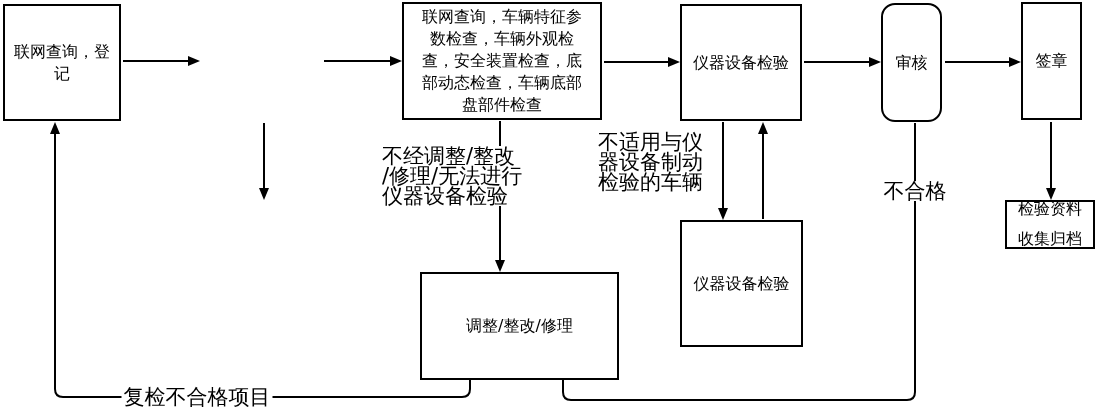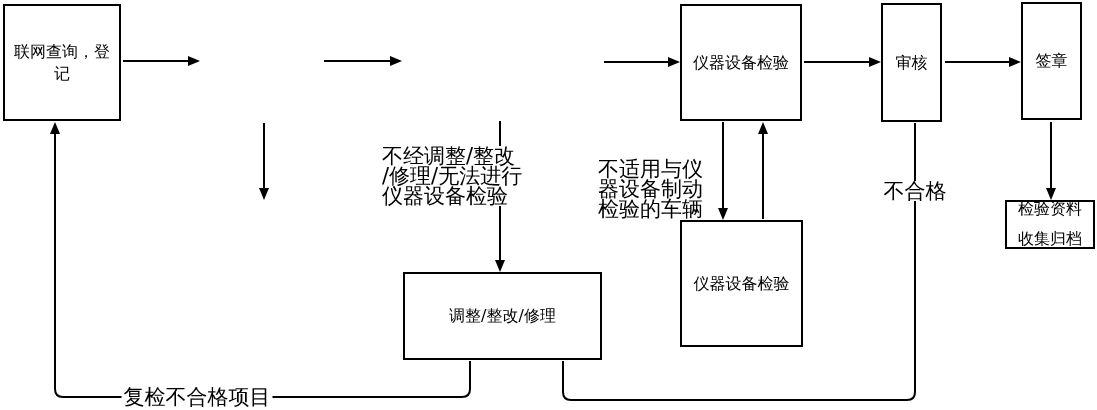"联网查询，车辆特征参" div.node { html: none -> <div> <span>联网查询，车辆特征参 数检查，车辆外观检 查，安全装置检查，底 部动态检查，车辆底部 盘部件检查</span> </div> }
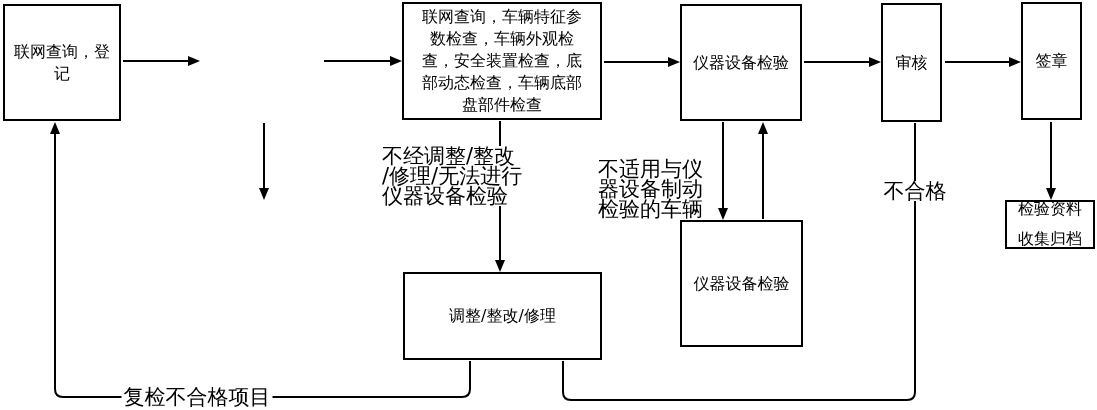"审核" div.node { border-radius: none -> 14px }
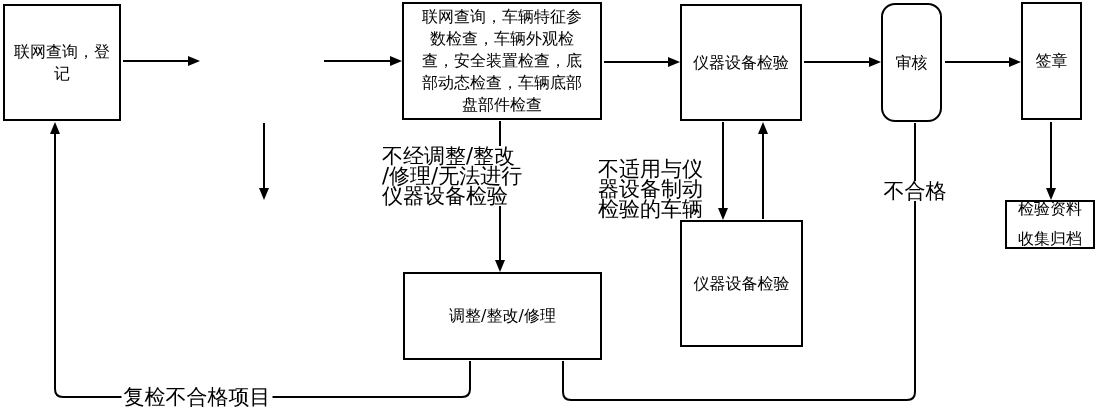"不适用与仪" div.edge-label { top: 159px -> 132px }
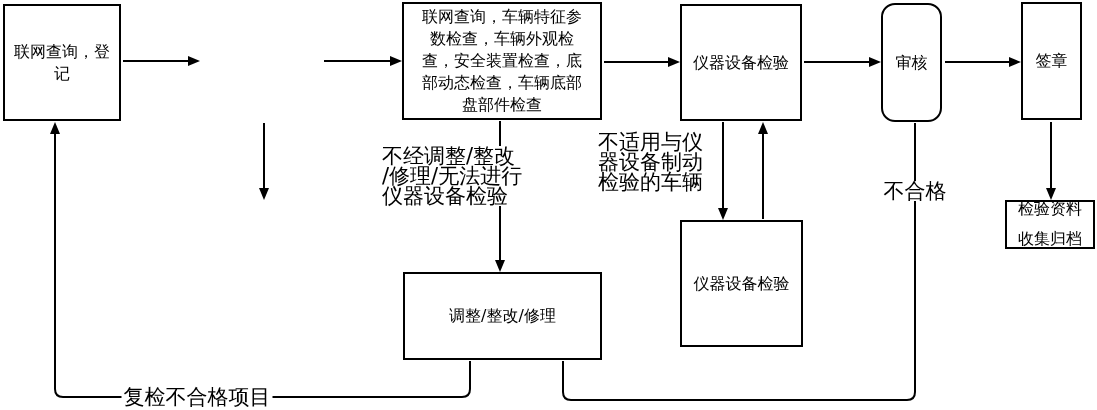"调整/整改/修理" div.node { height: 88px -> 108px; left: 403px -> 420px }
